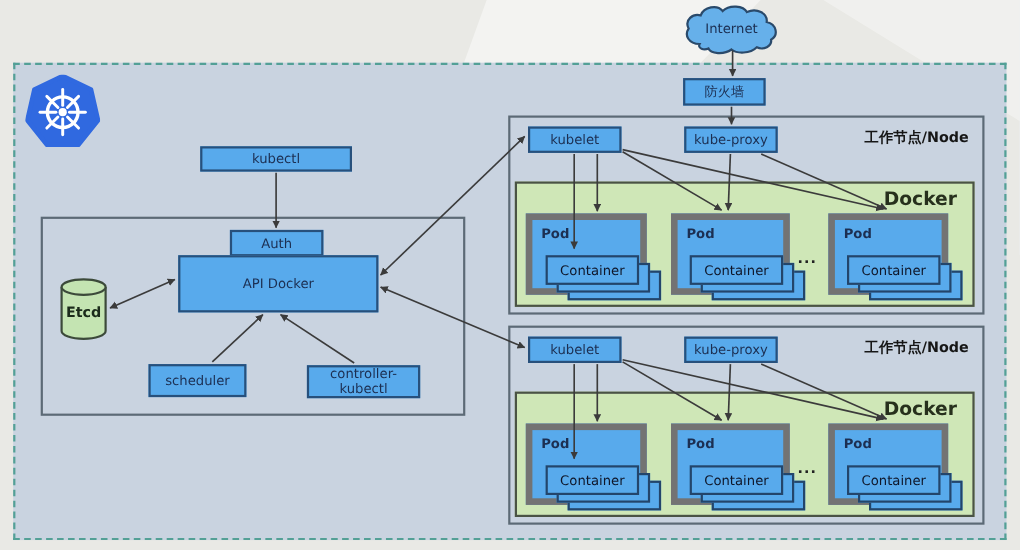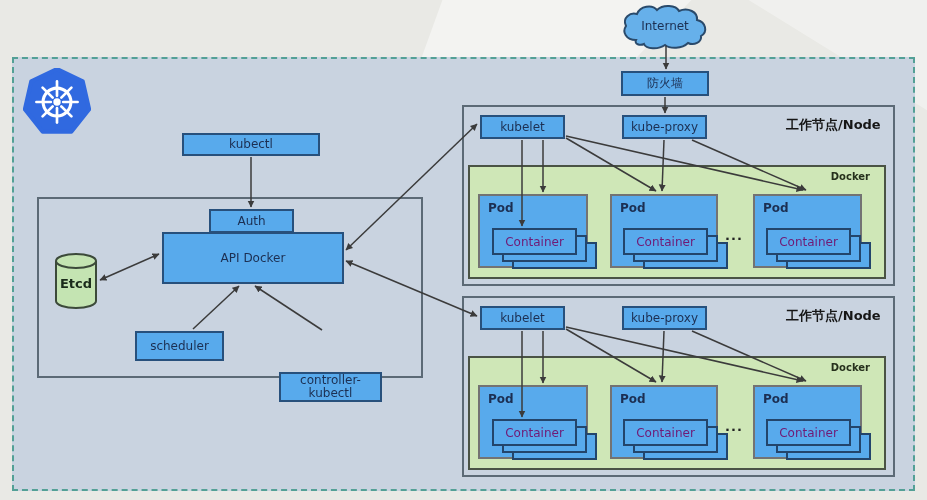"防火墙" div.bbox { width: 88px -> 75px }
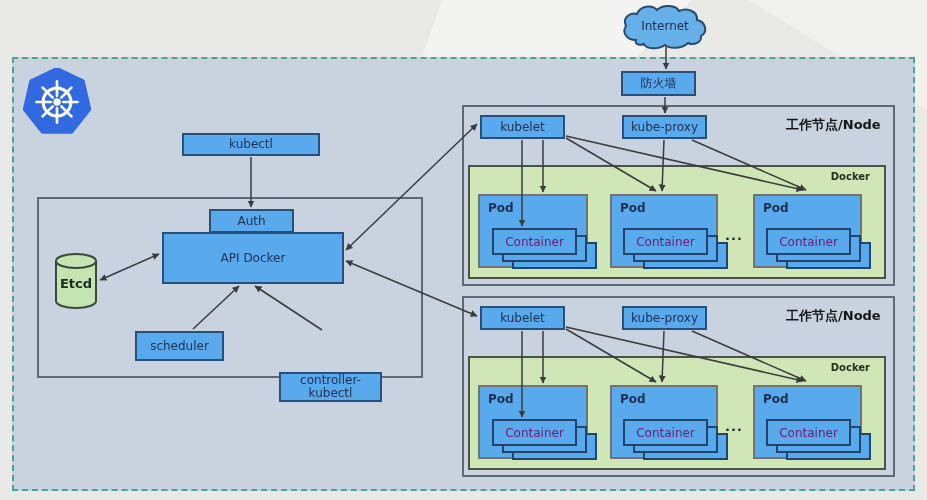"Docker" .docker-label { font-size: 10px -> 17px }
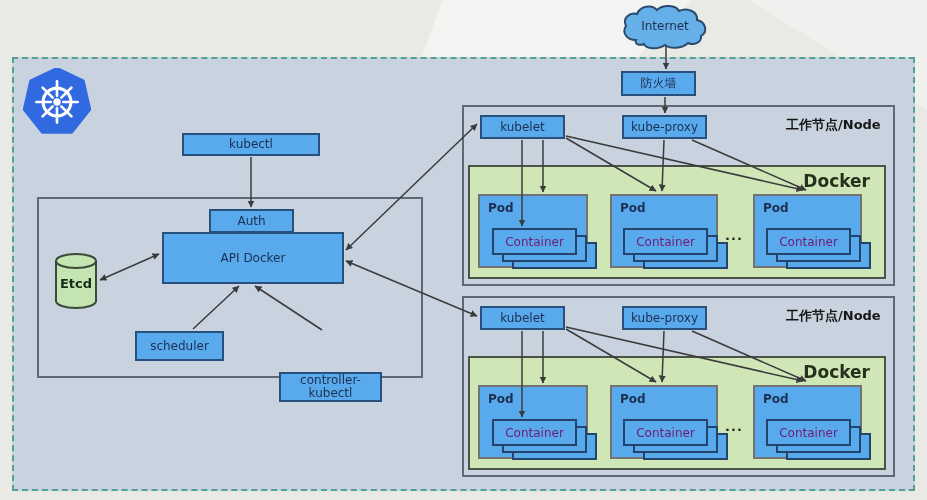"Pod" .pod { border: 2px solid #737373 -> 6px solid #737373 }
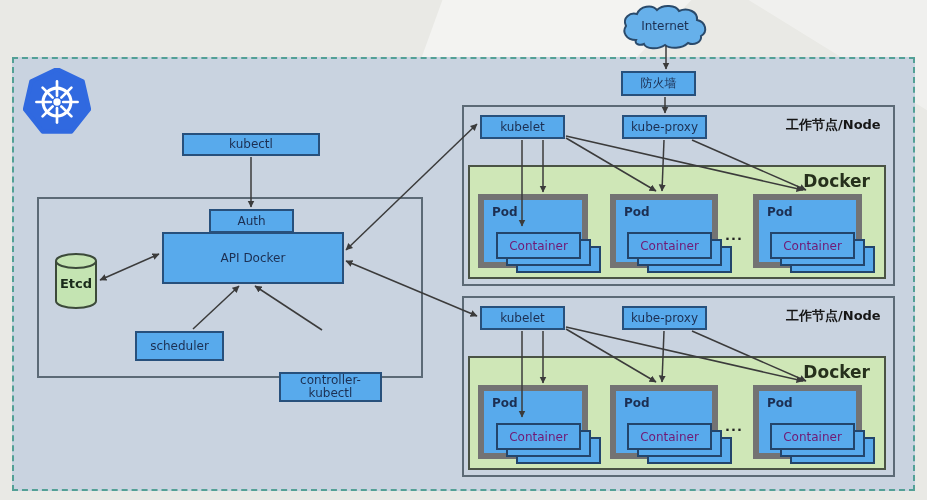"Container" .cmain { color: #701a75 -> #0f172a }
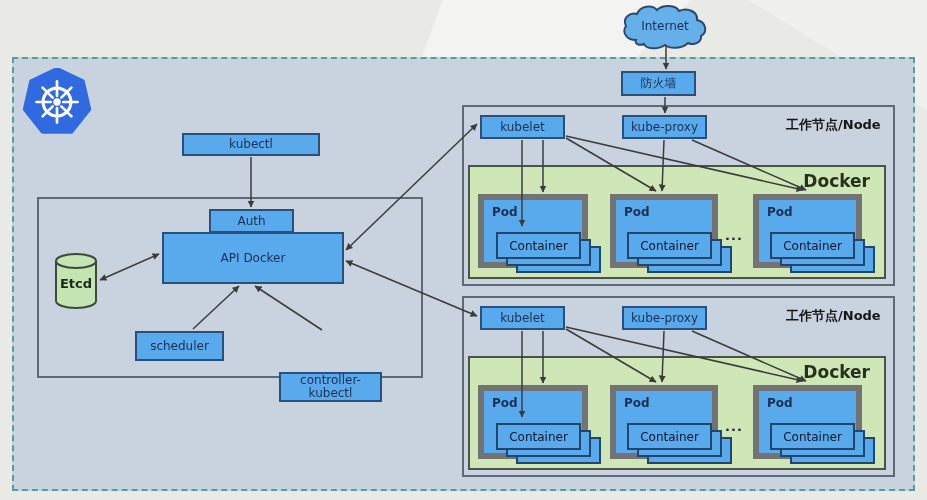"controller-" div.bbox { margin-top: 40px -> none }
